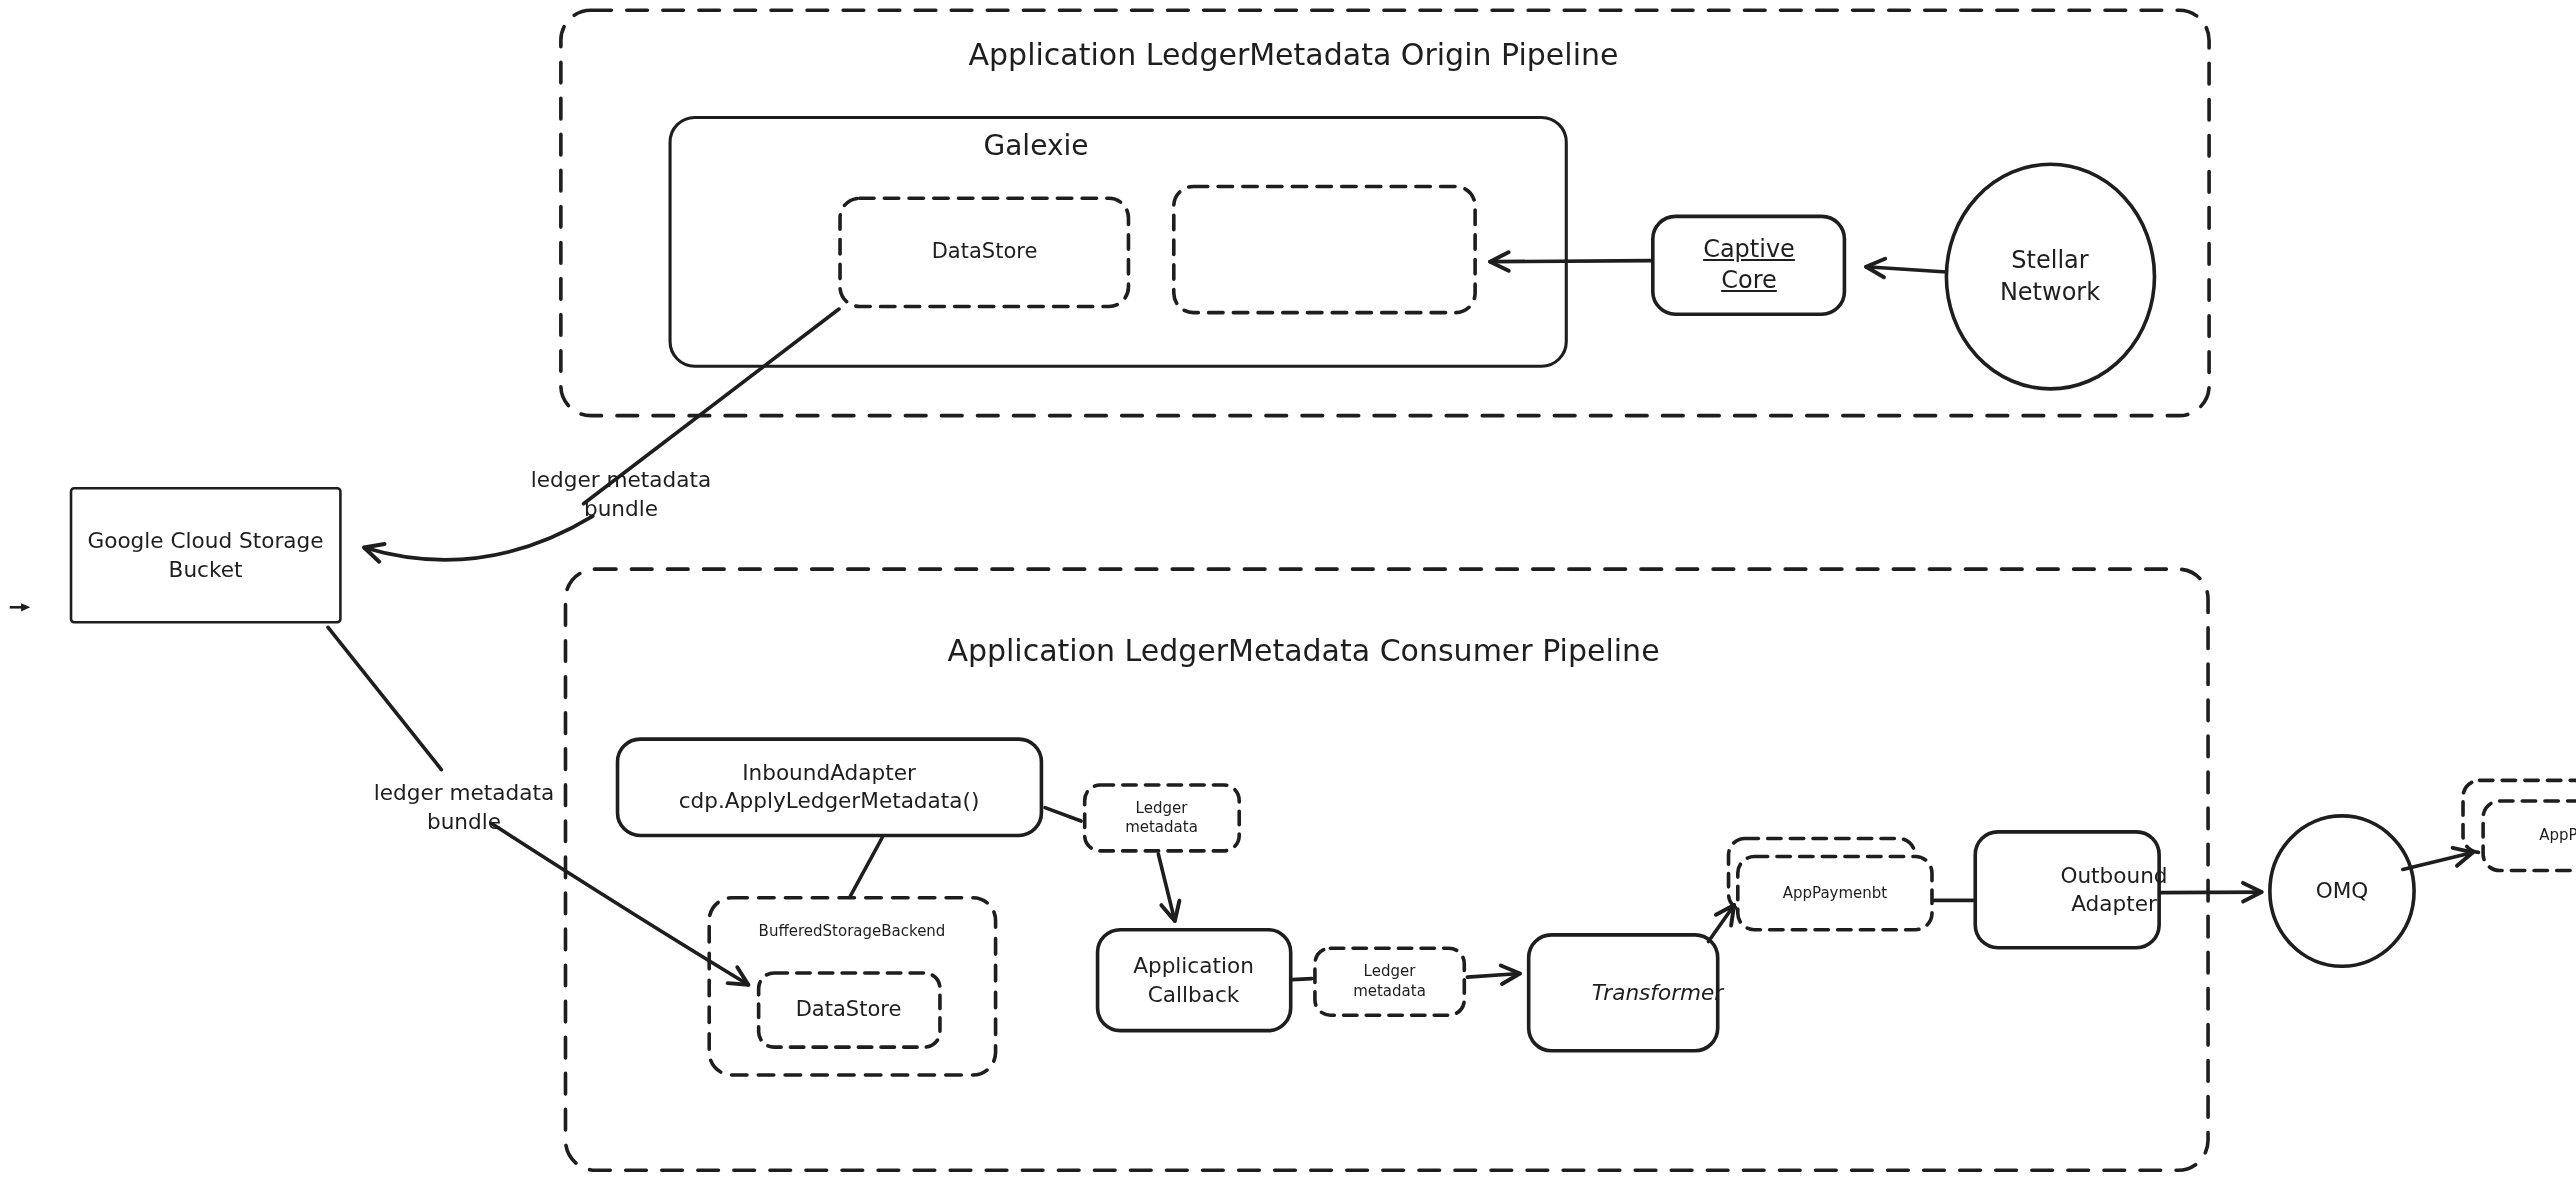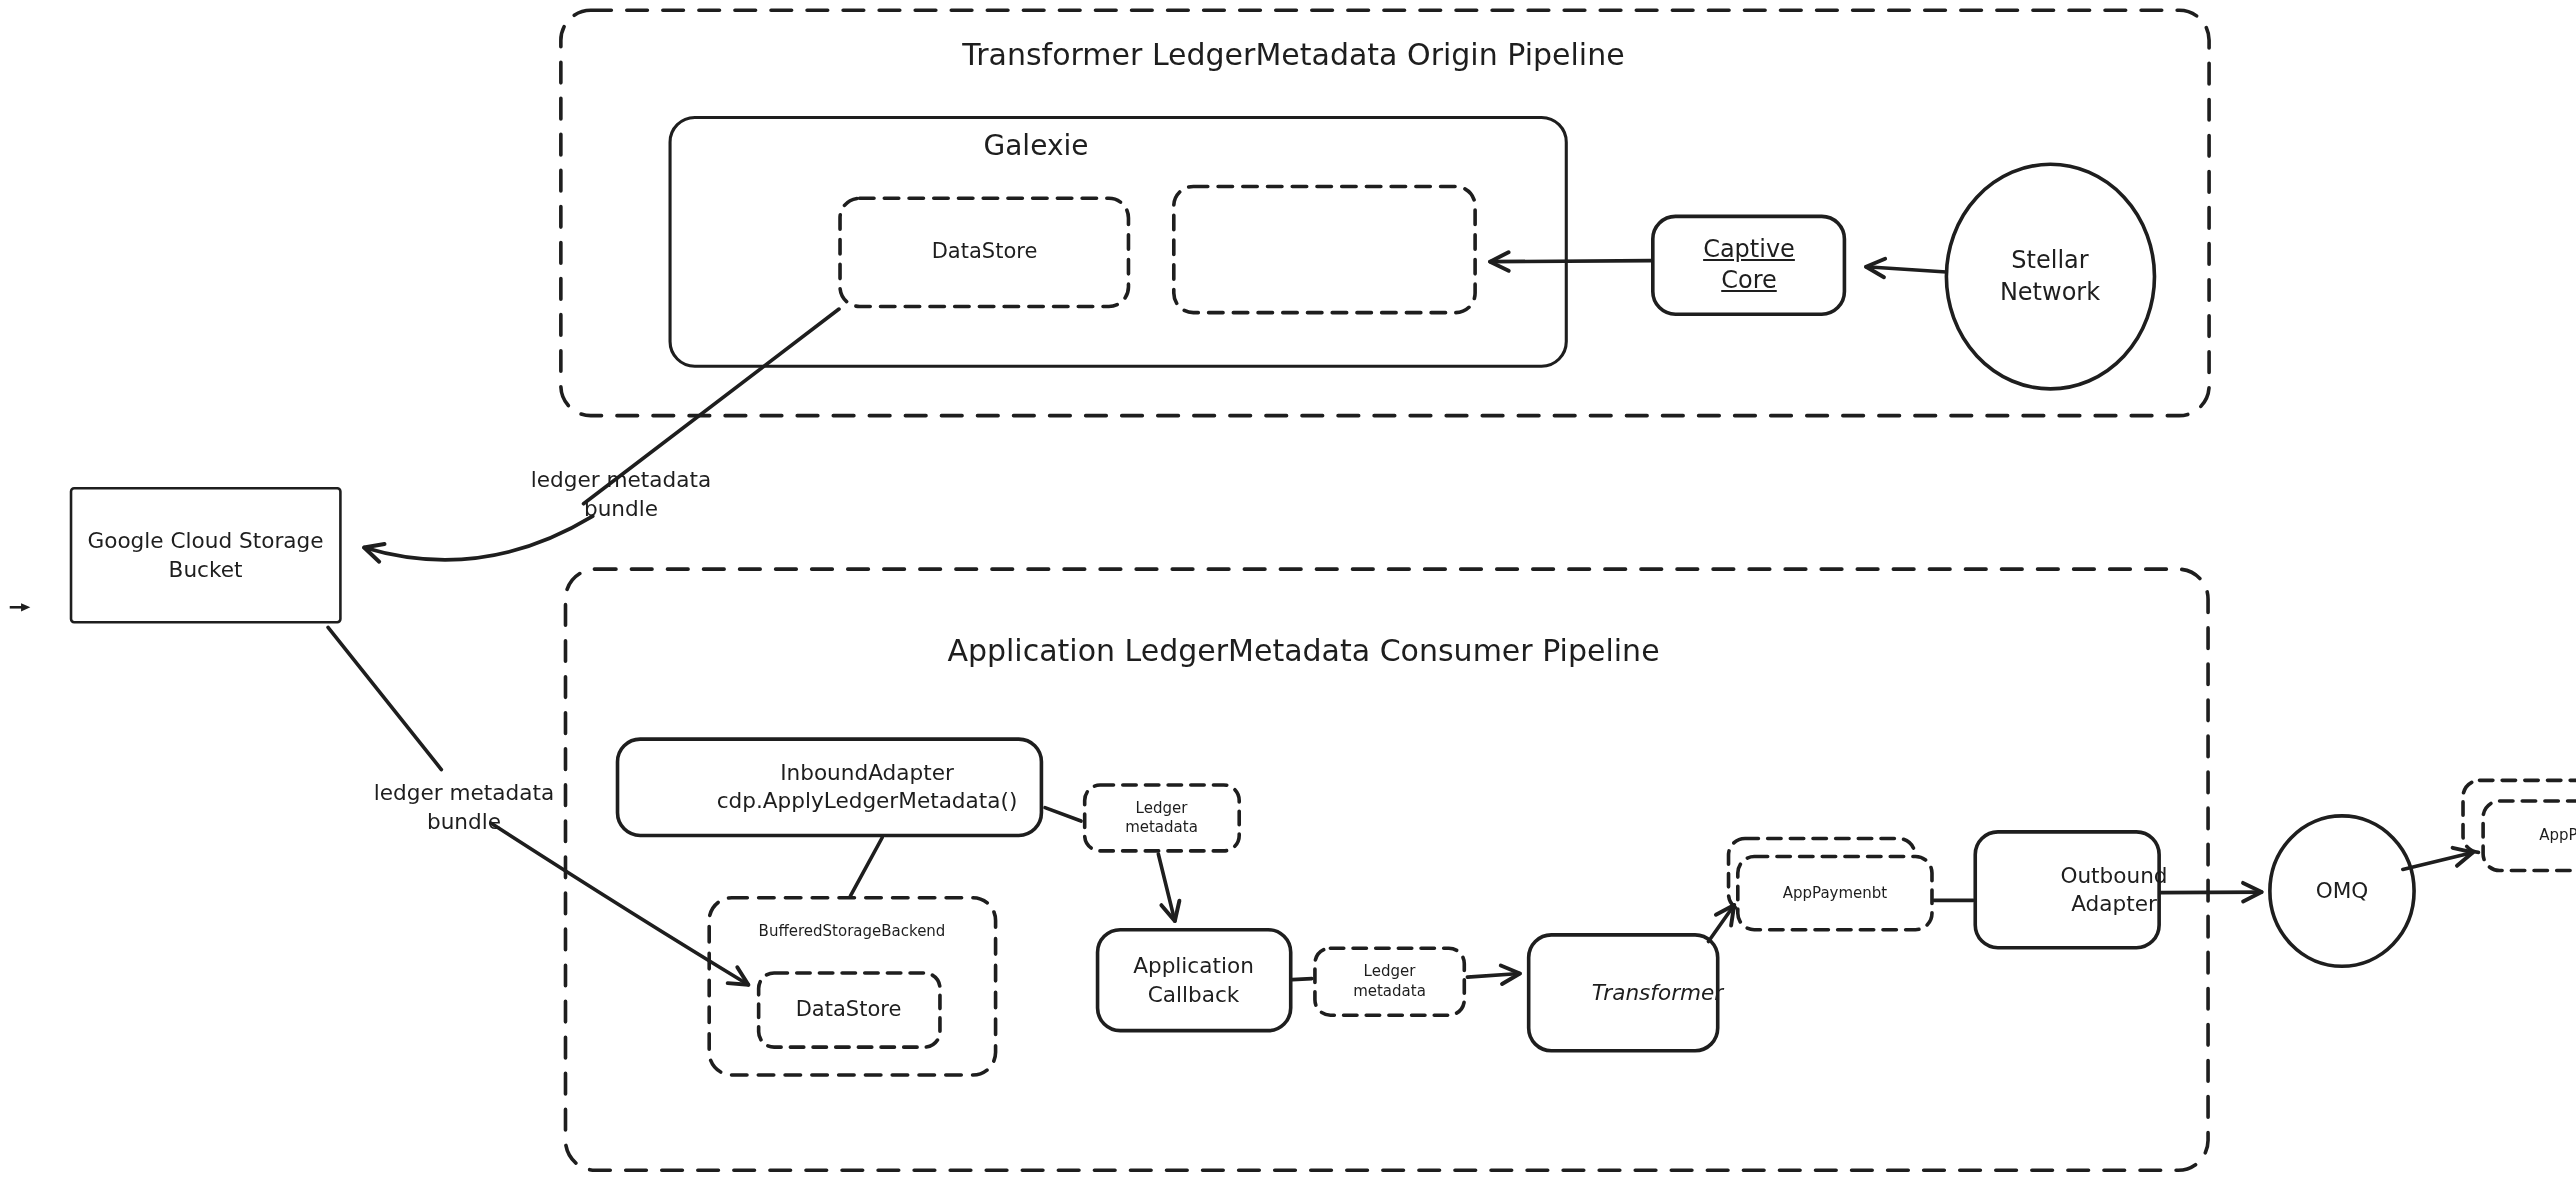"Transformer LedgerMetadata Origin" div.lbl { text: Transformer -> Application }
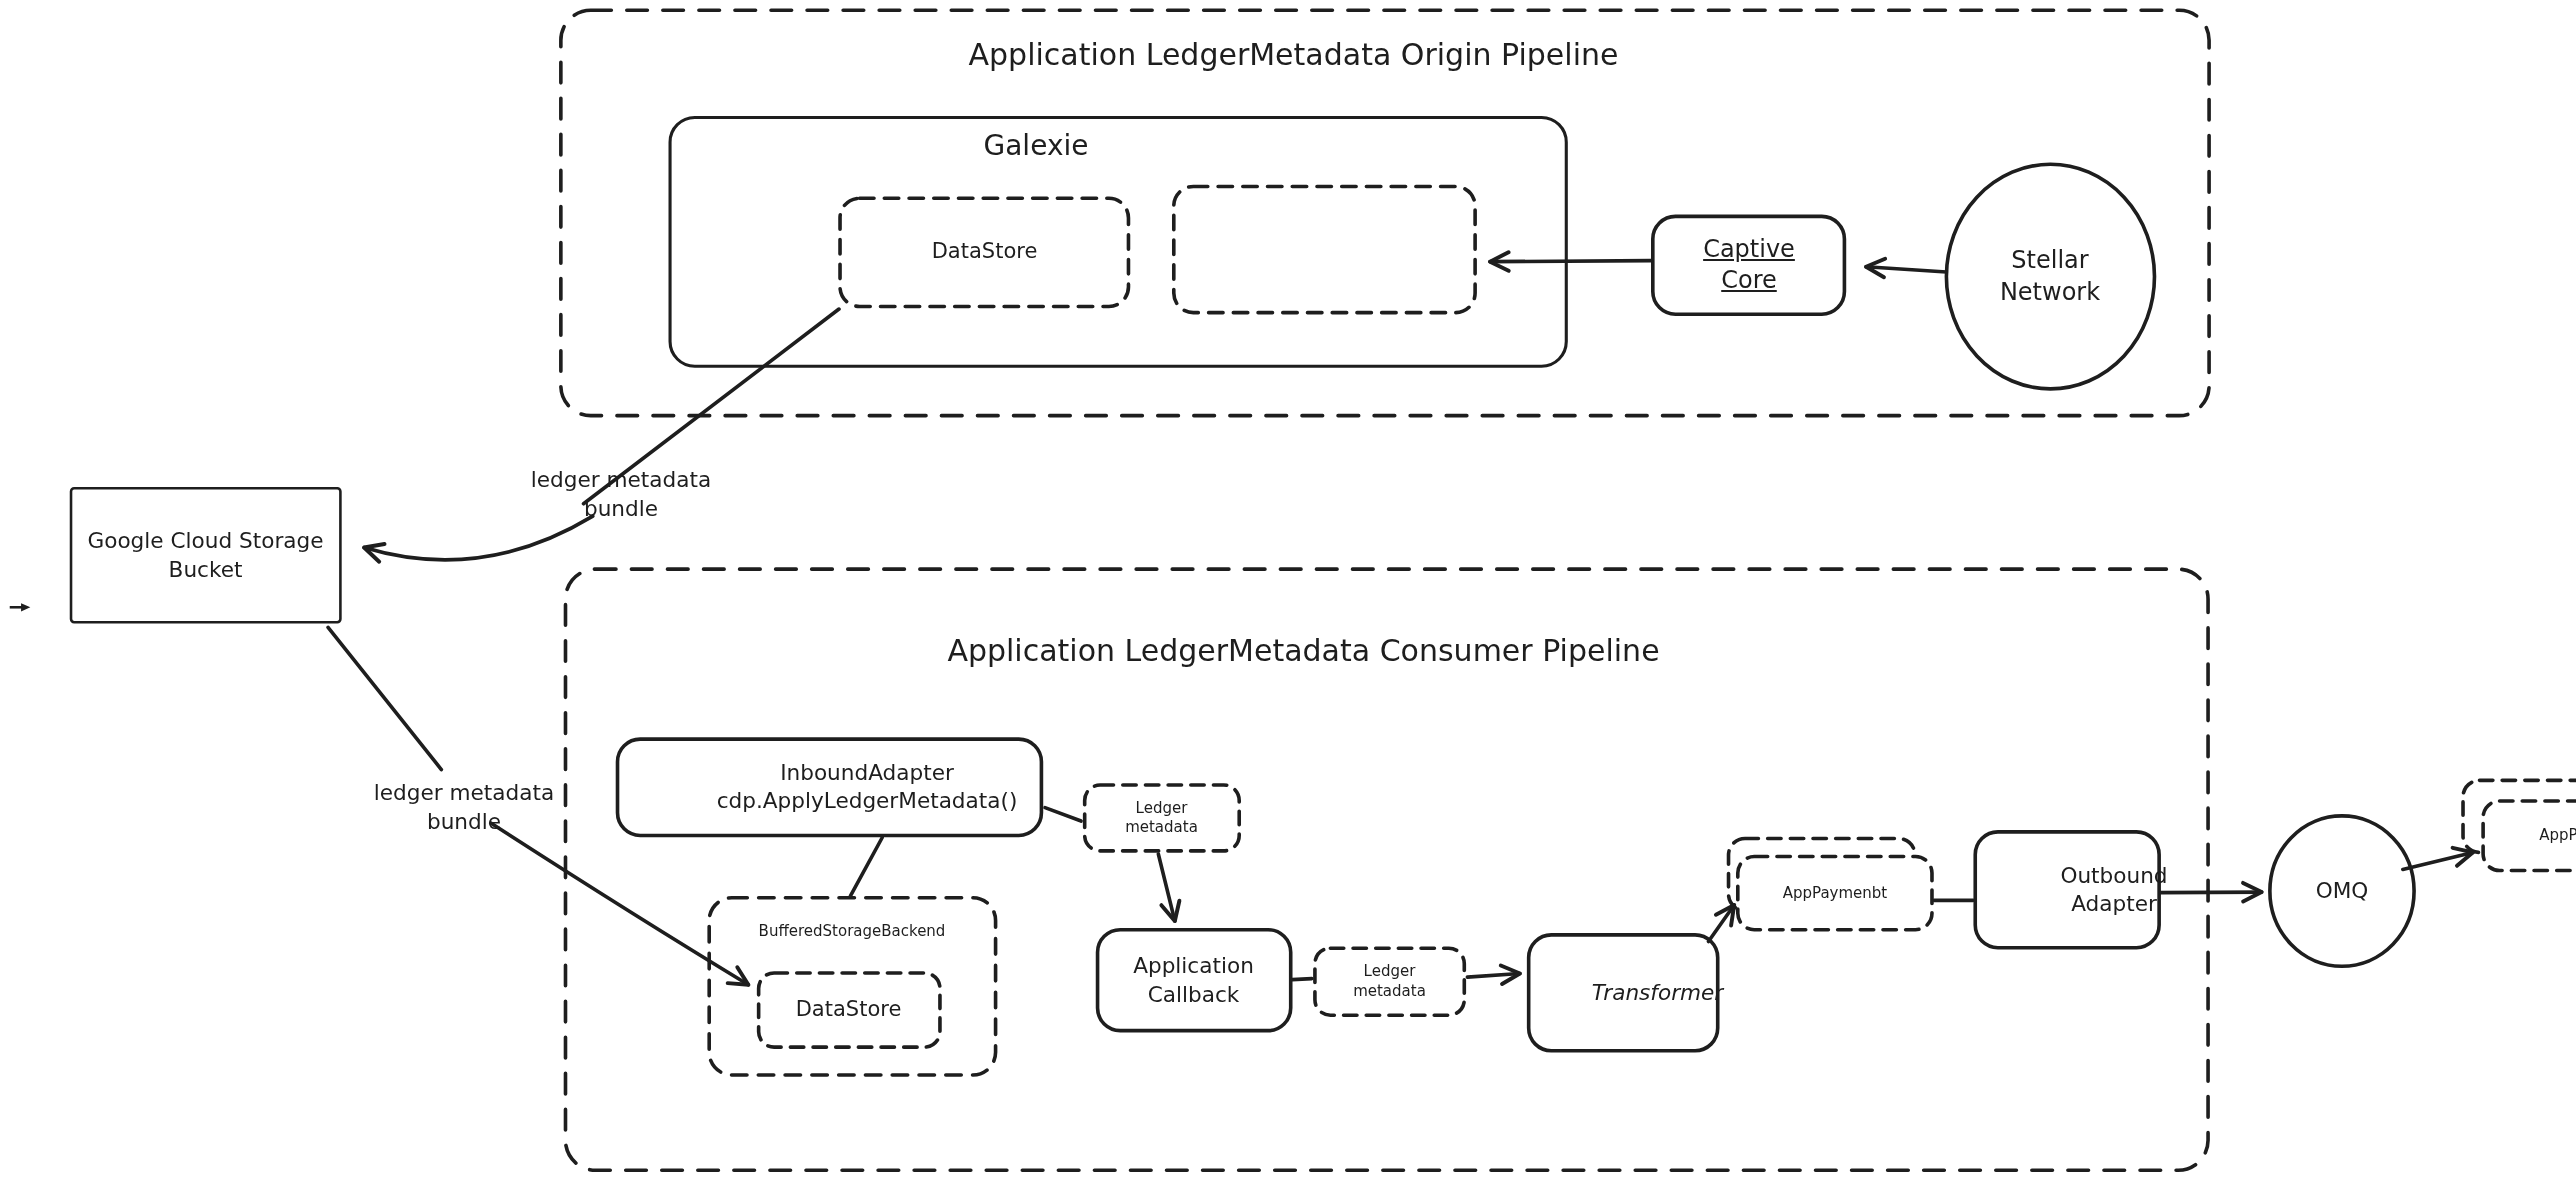"InboundAdapter" div.lbl { margin-left: 38px -> none }
